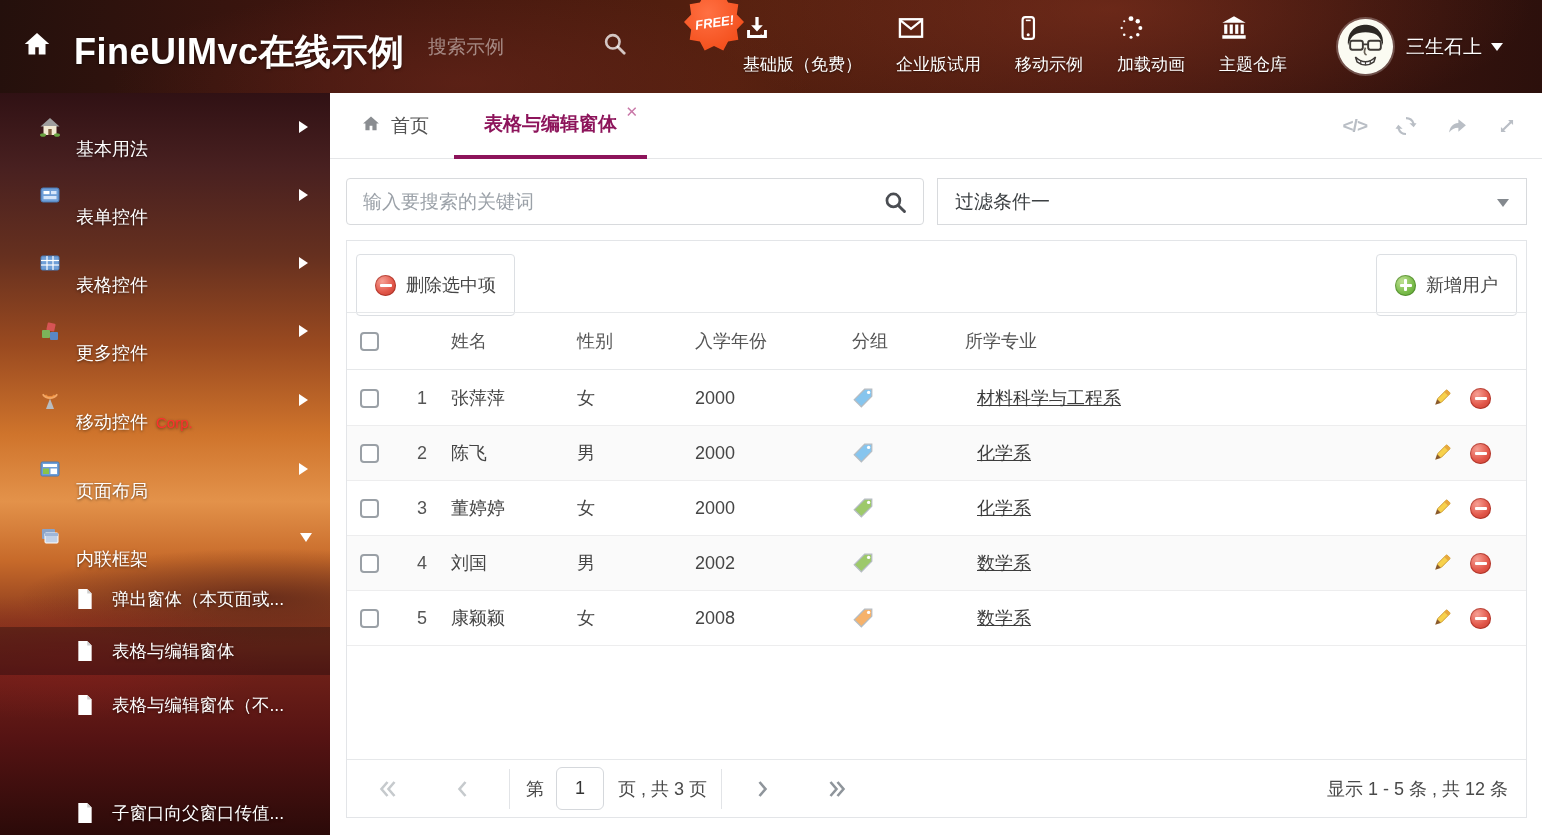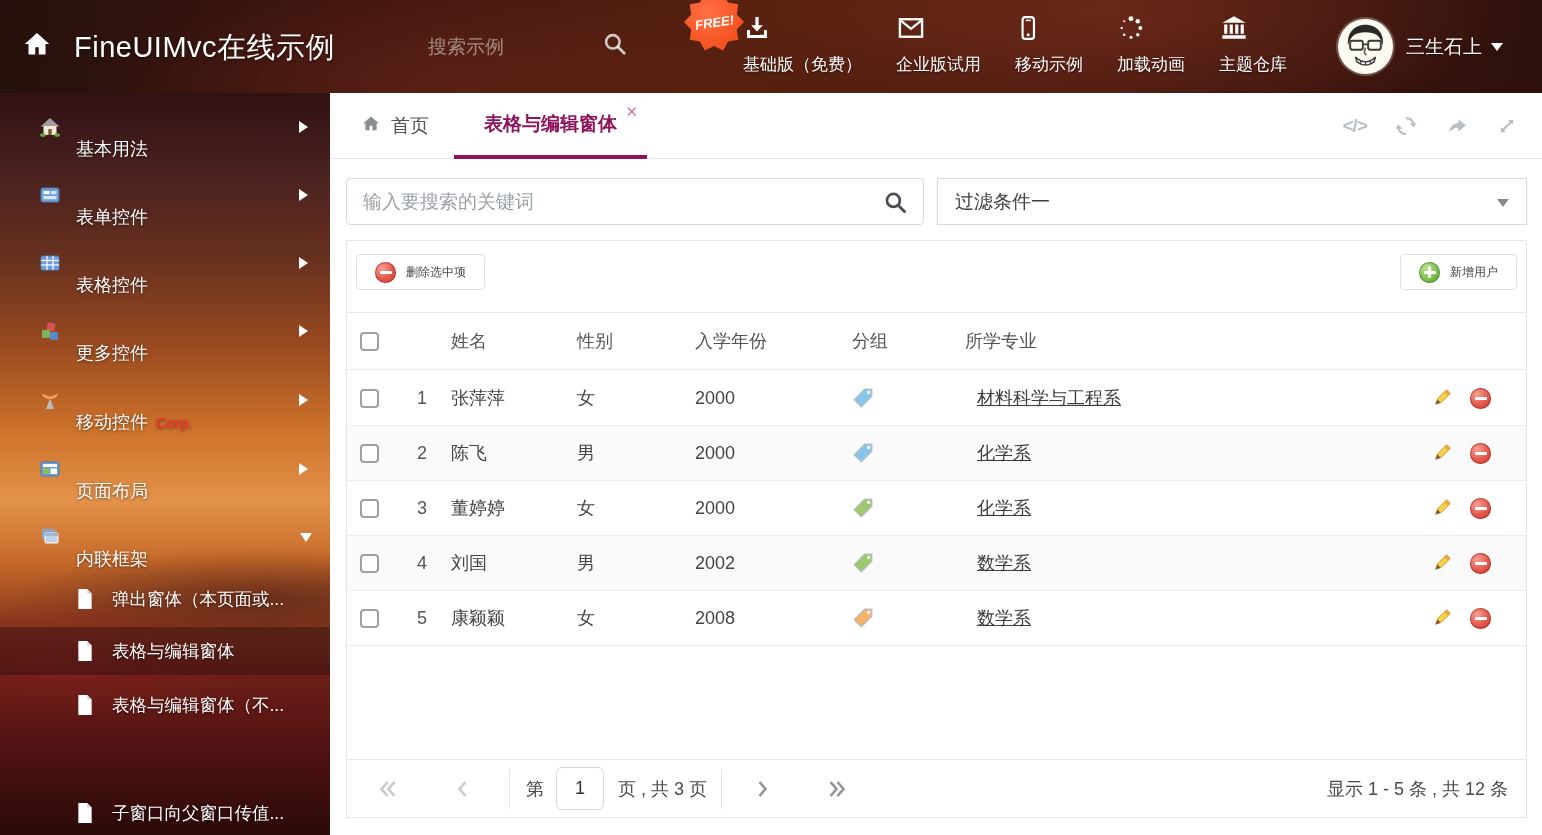"FineUIMvc在线示例" .app-title { font-size: 29px -> 36px; font-weight: normal -> bold }
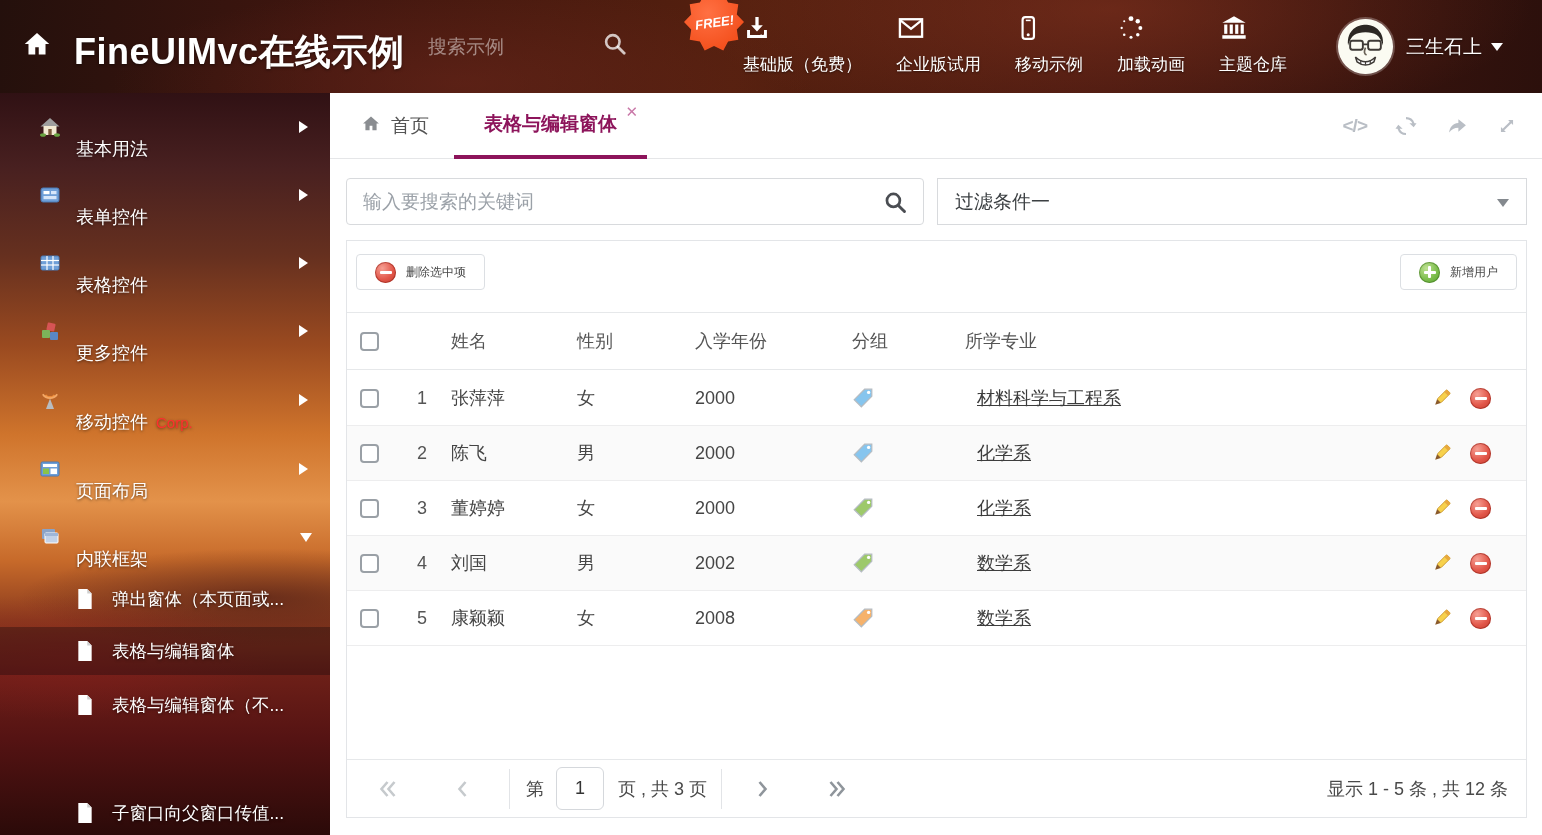"删除选中项" .btn { font-size: 12px -> 18px; height: 36px -> 62px }
